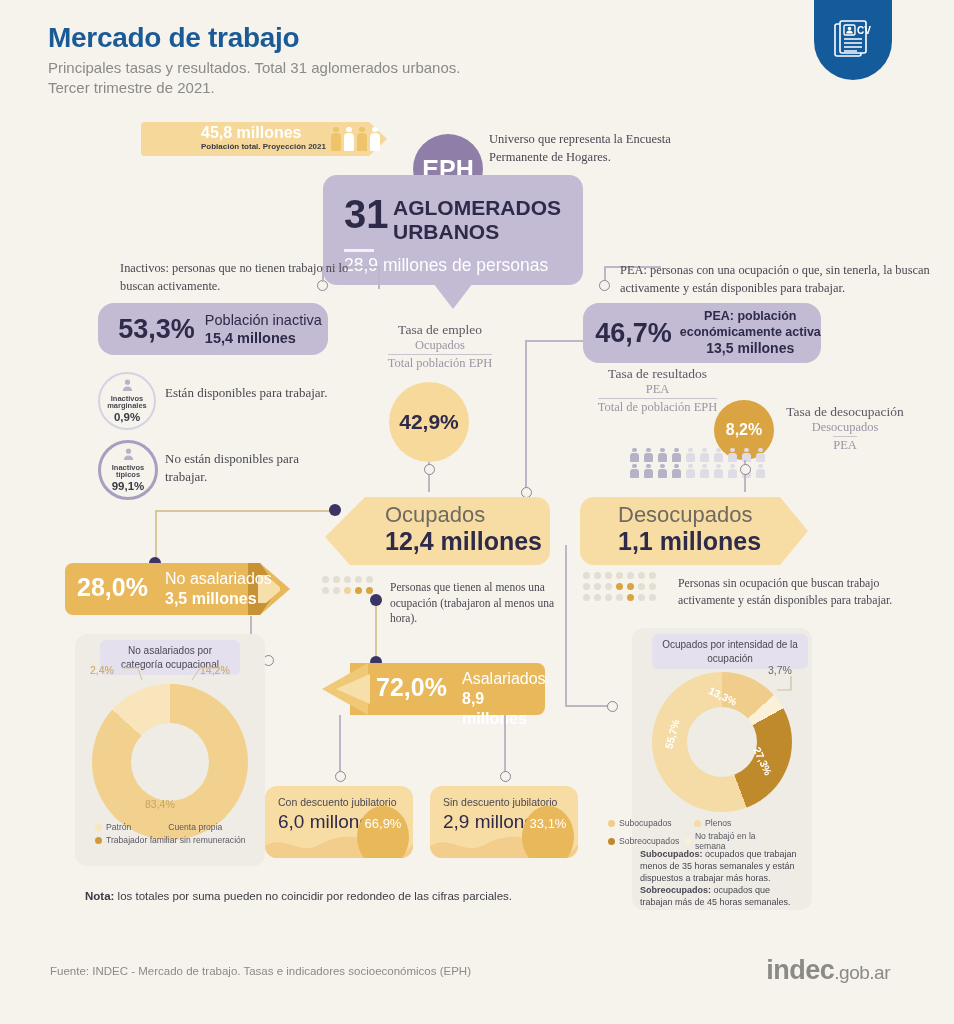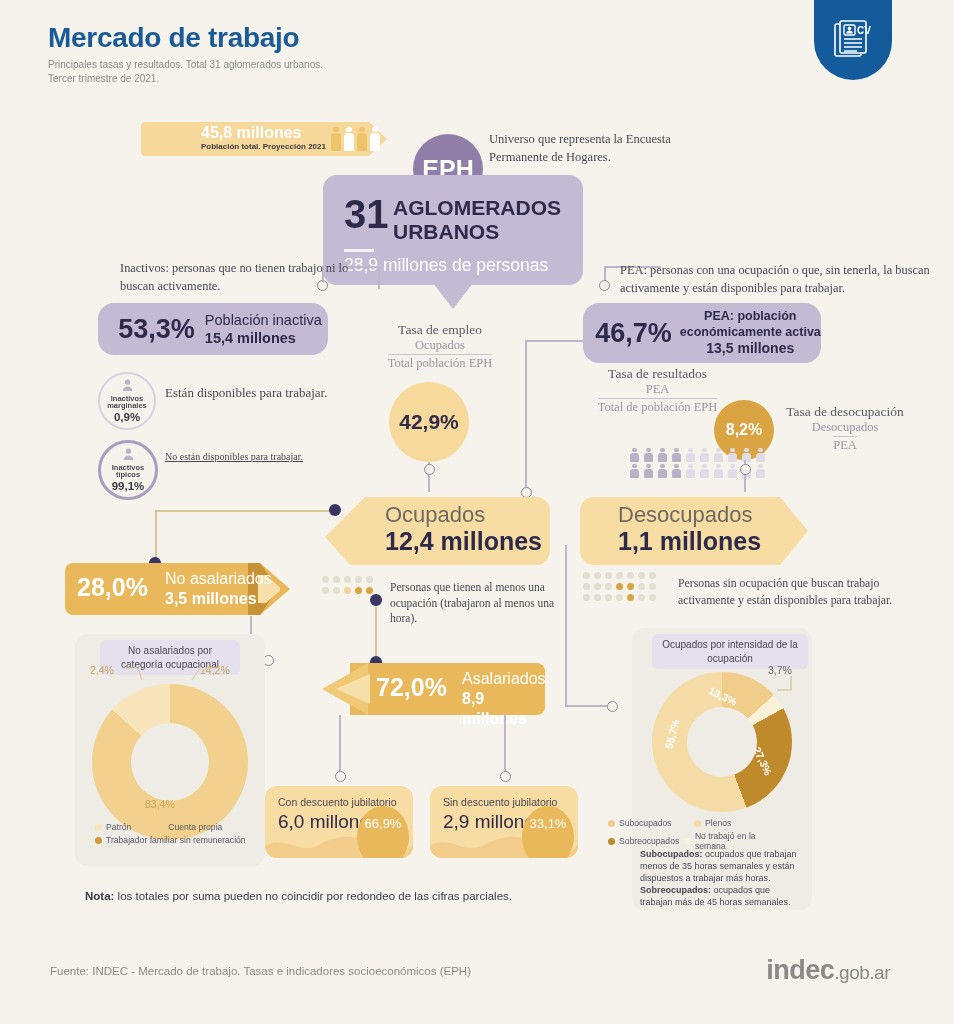"Principales tasas y resultados. Total" #header-sub { font-size: 10px -> 15px }
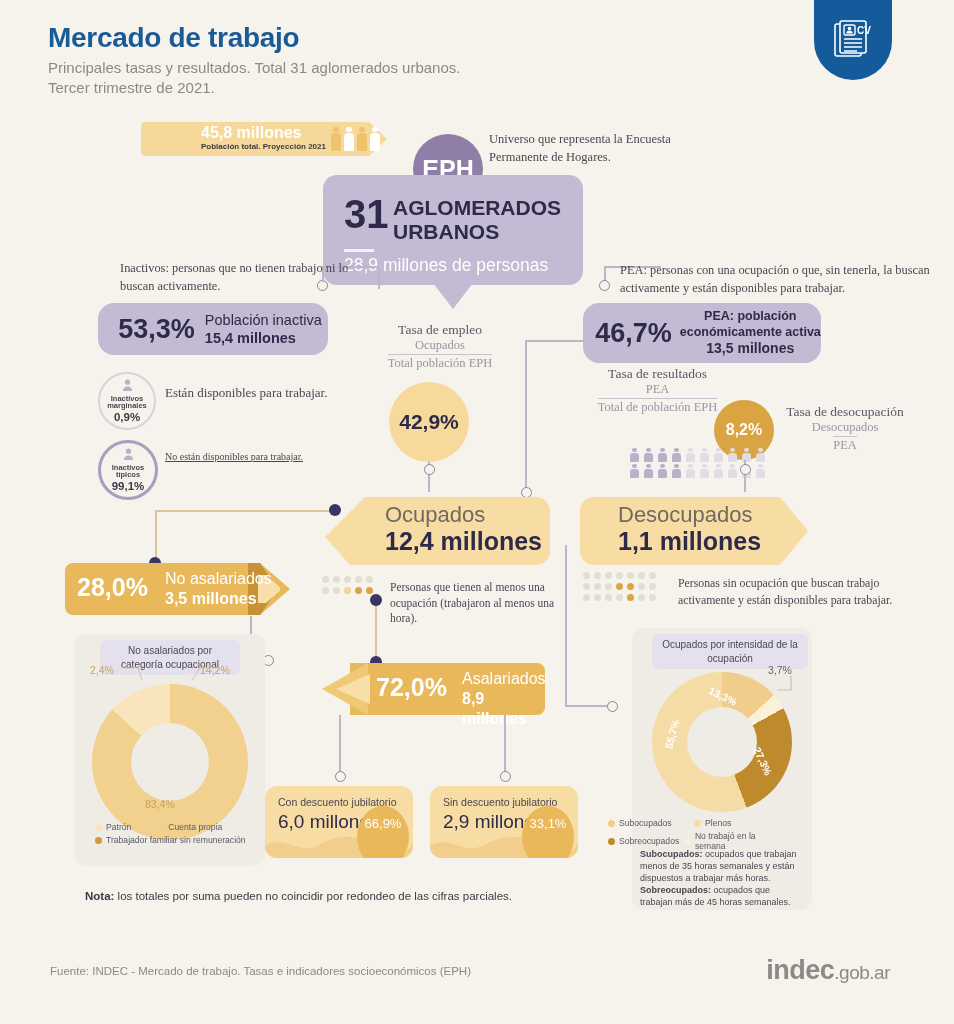"No están disponibles para trabajar." #tip-txt { font-size: 10px -> 13px; text-decoration: underline -> none }
